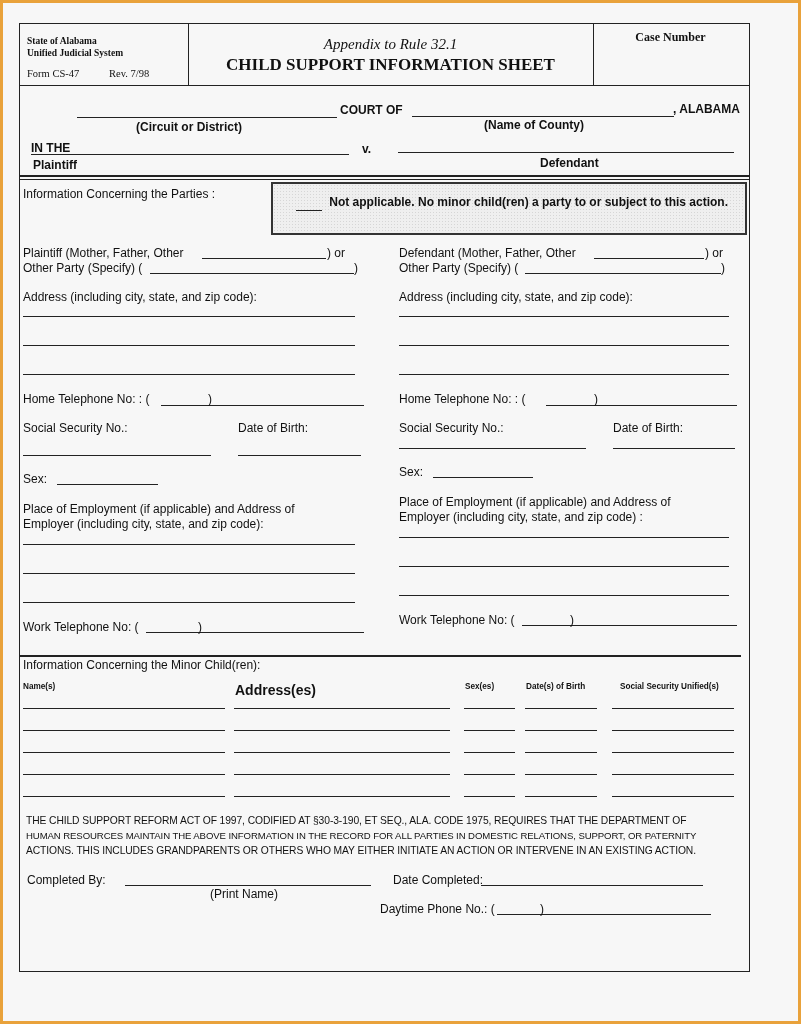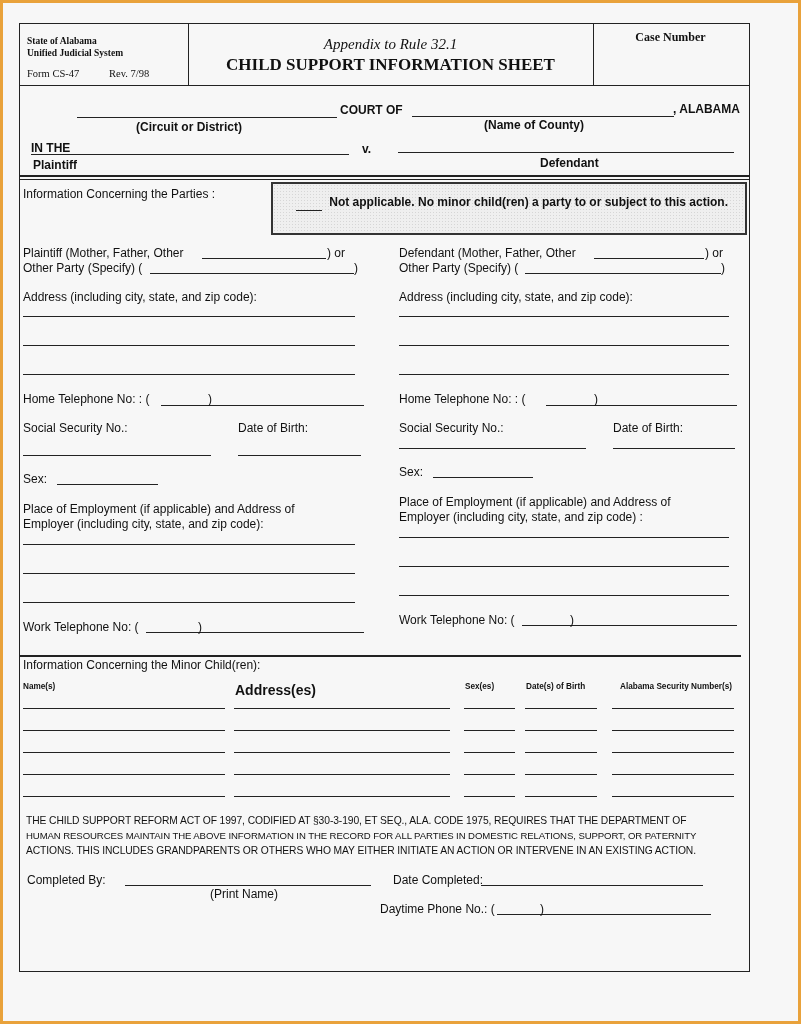"Alabama Security Number(s)" div.abs { text: Alabama Security Number -> Social Security Unified }
